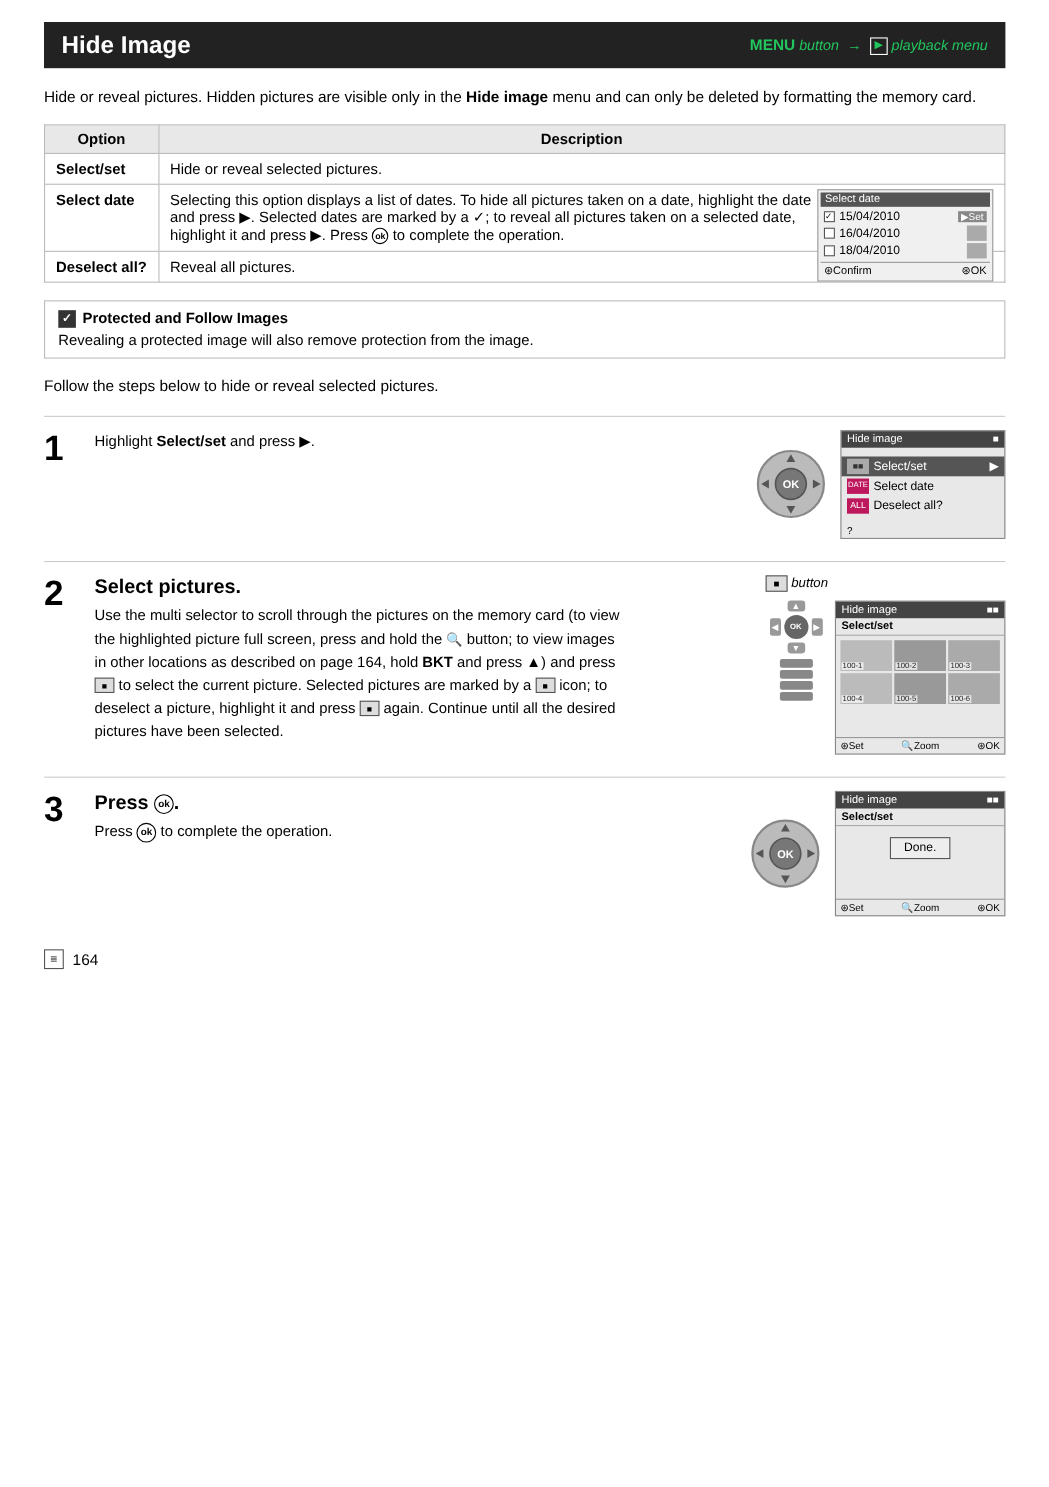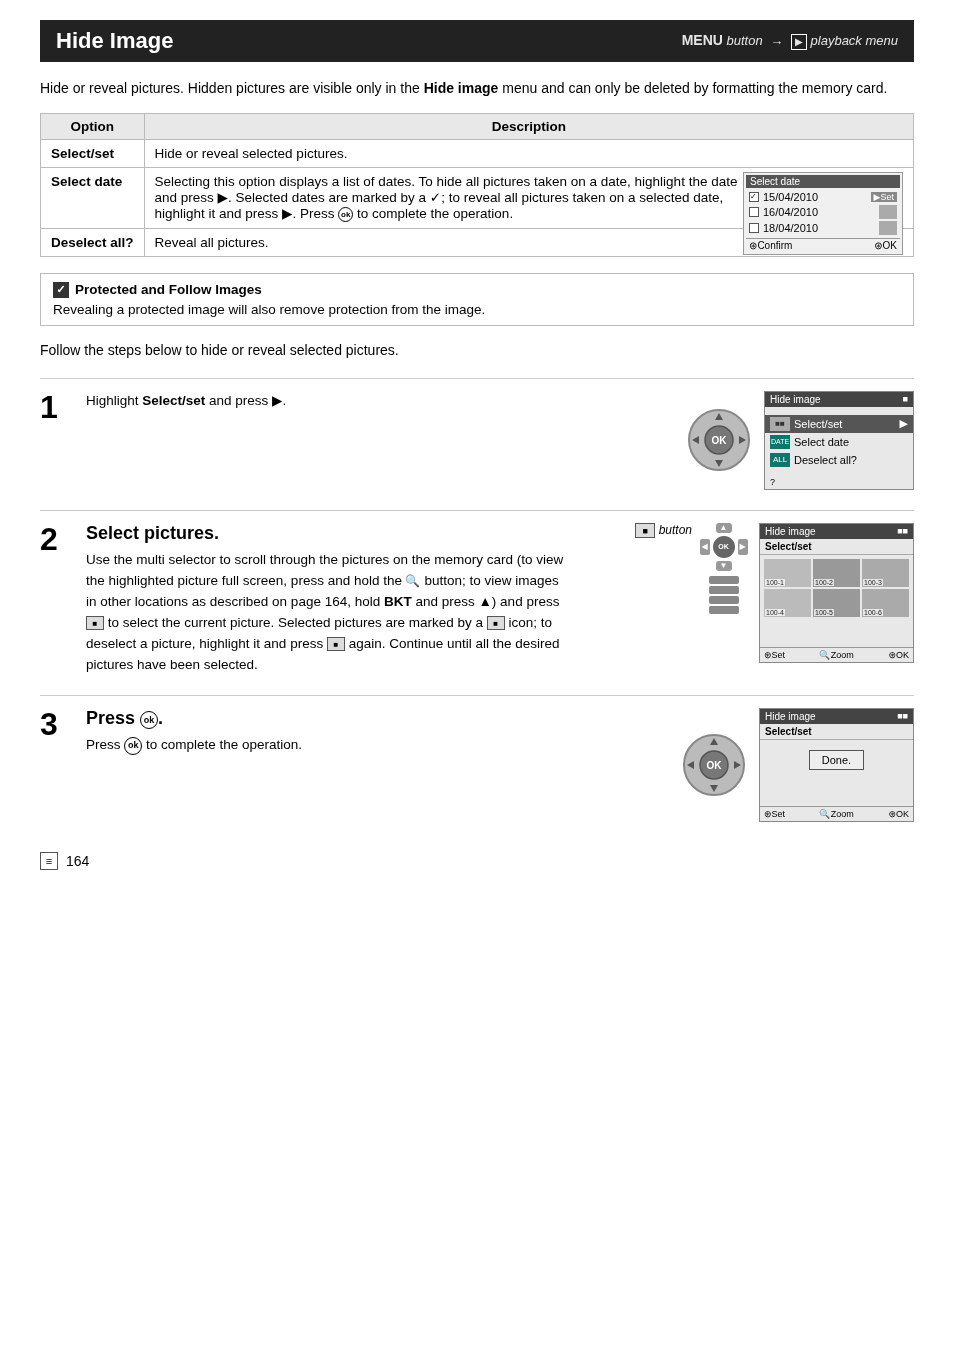"MENU button → ▶ playback" .page-header-menu { color: #e5e5e5 -> #22c55e }
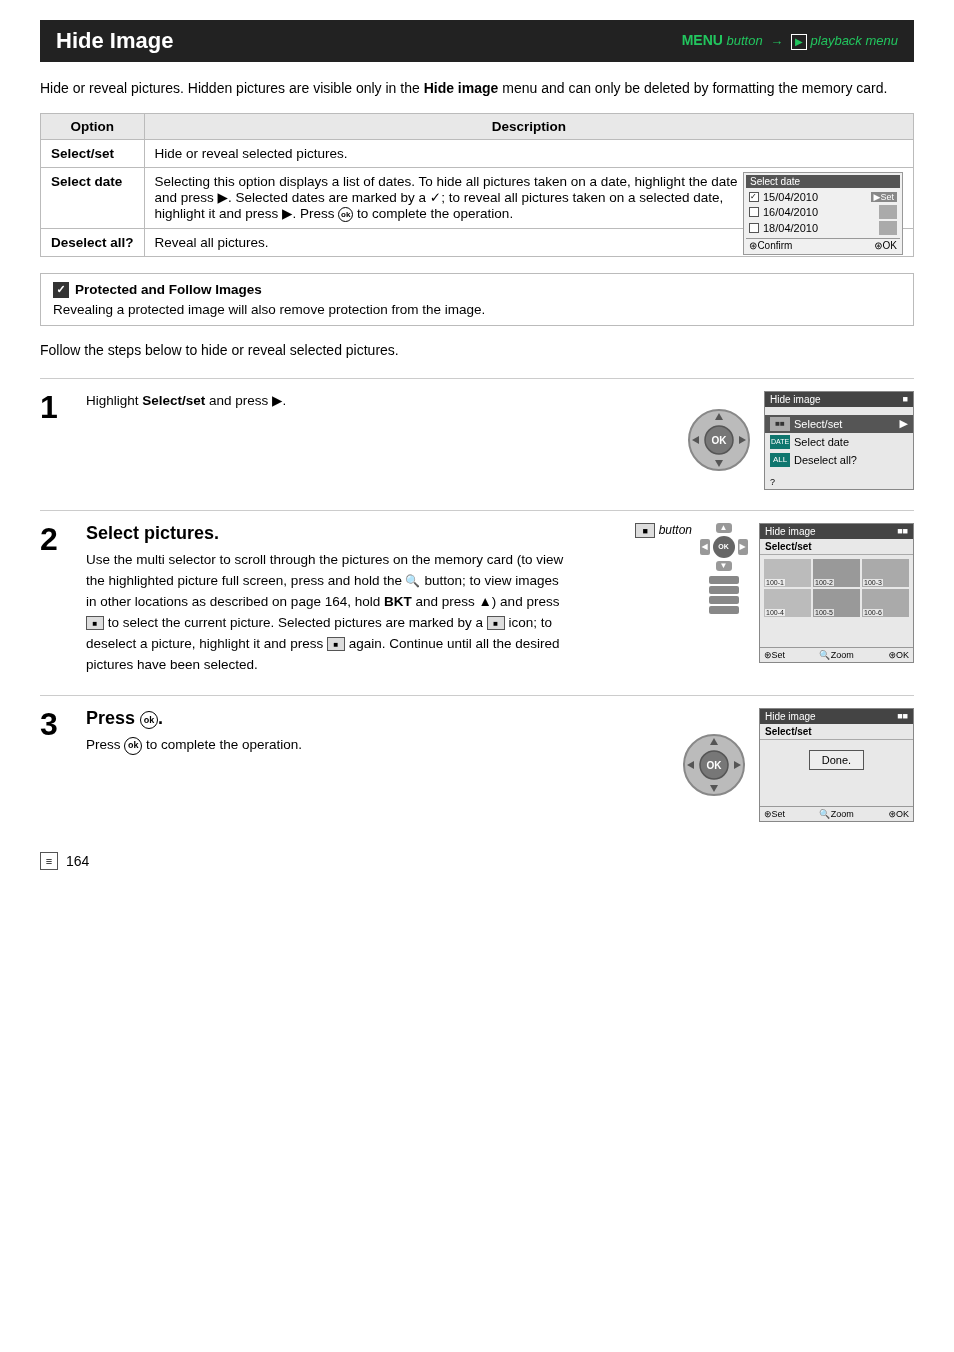"ALL" .cs-icon { background: #0f766e -> #be185d }
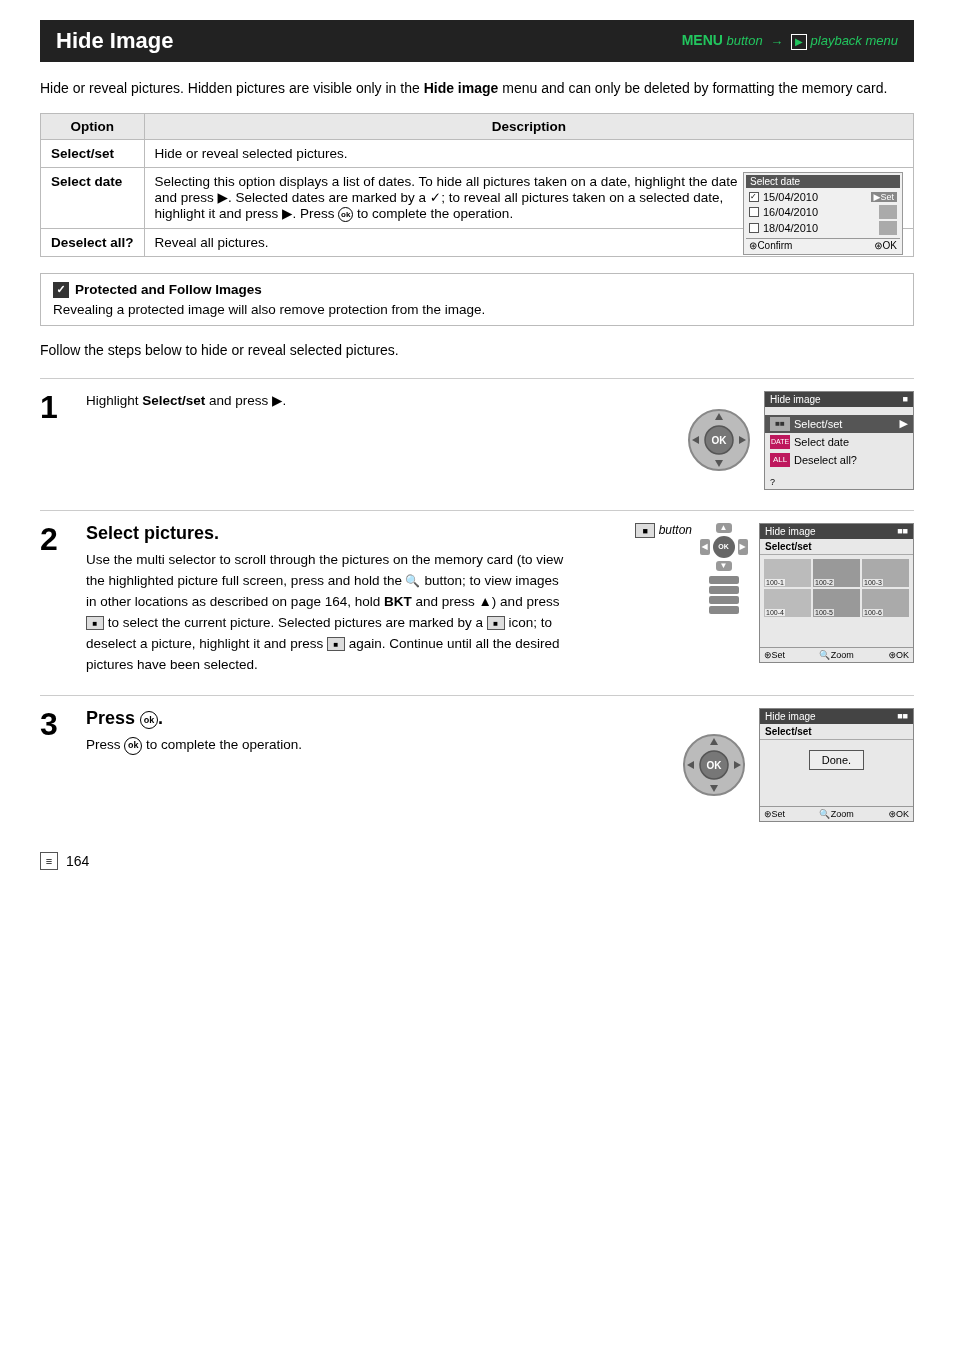"■ button" div.step-images { flex-direction: row -> column }
